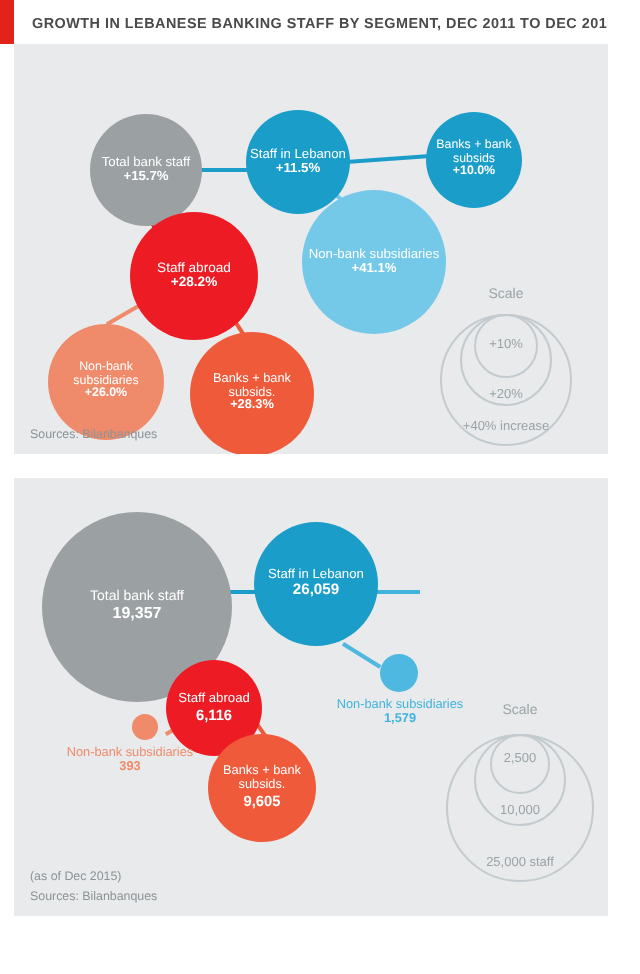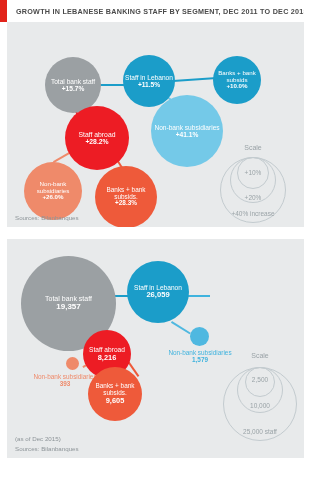"8,216" span.val { text: 8,216 -> 6,116 }
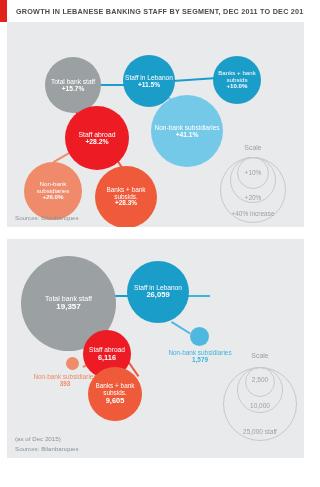"9,605" div.bubble { left: 81px -> 97px }
